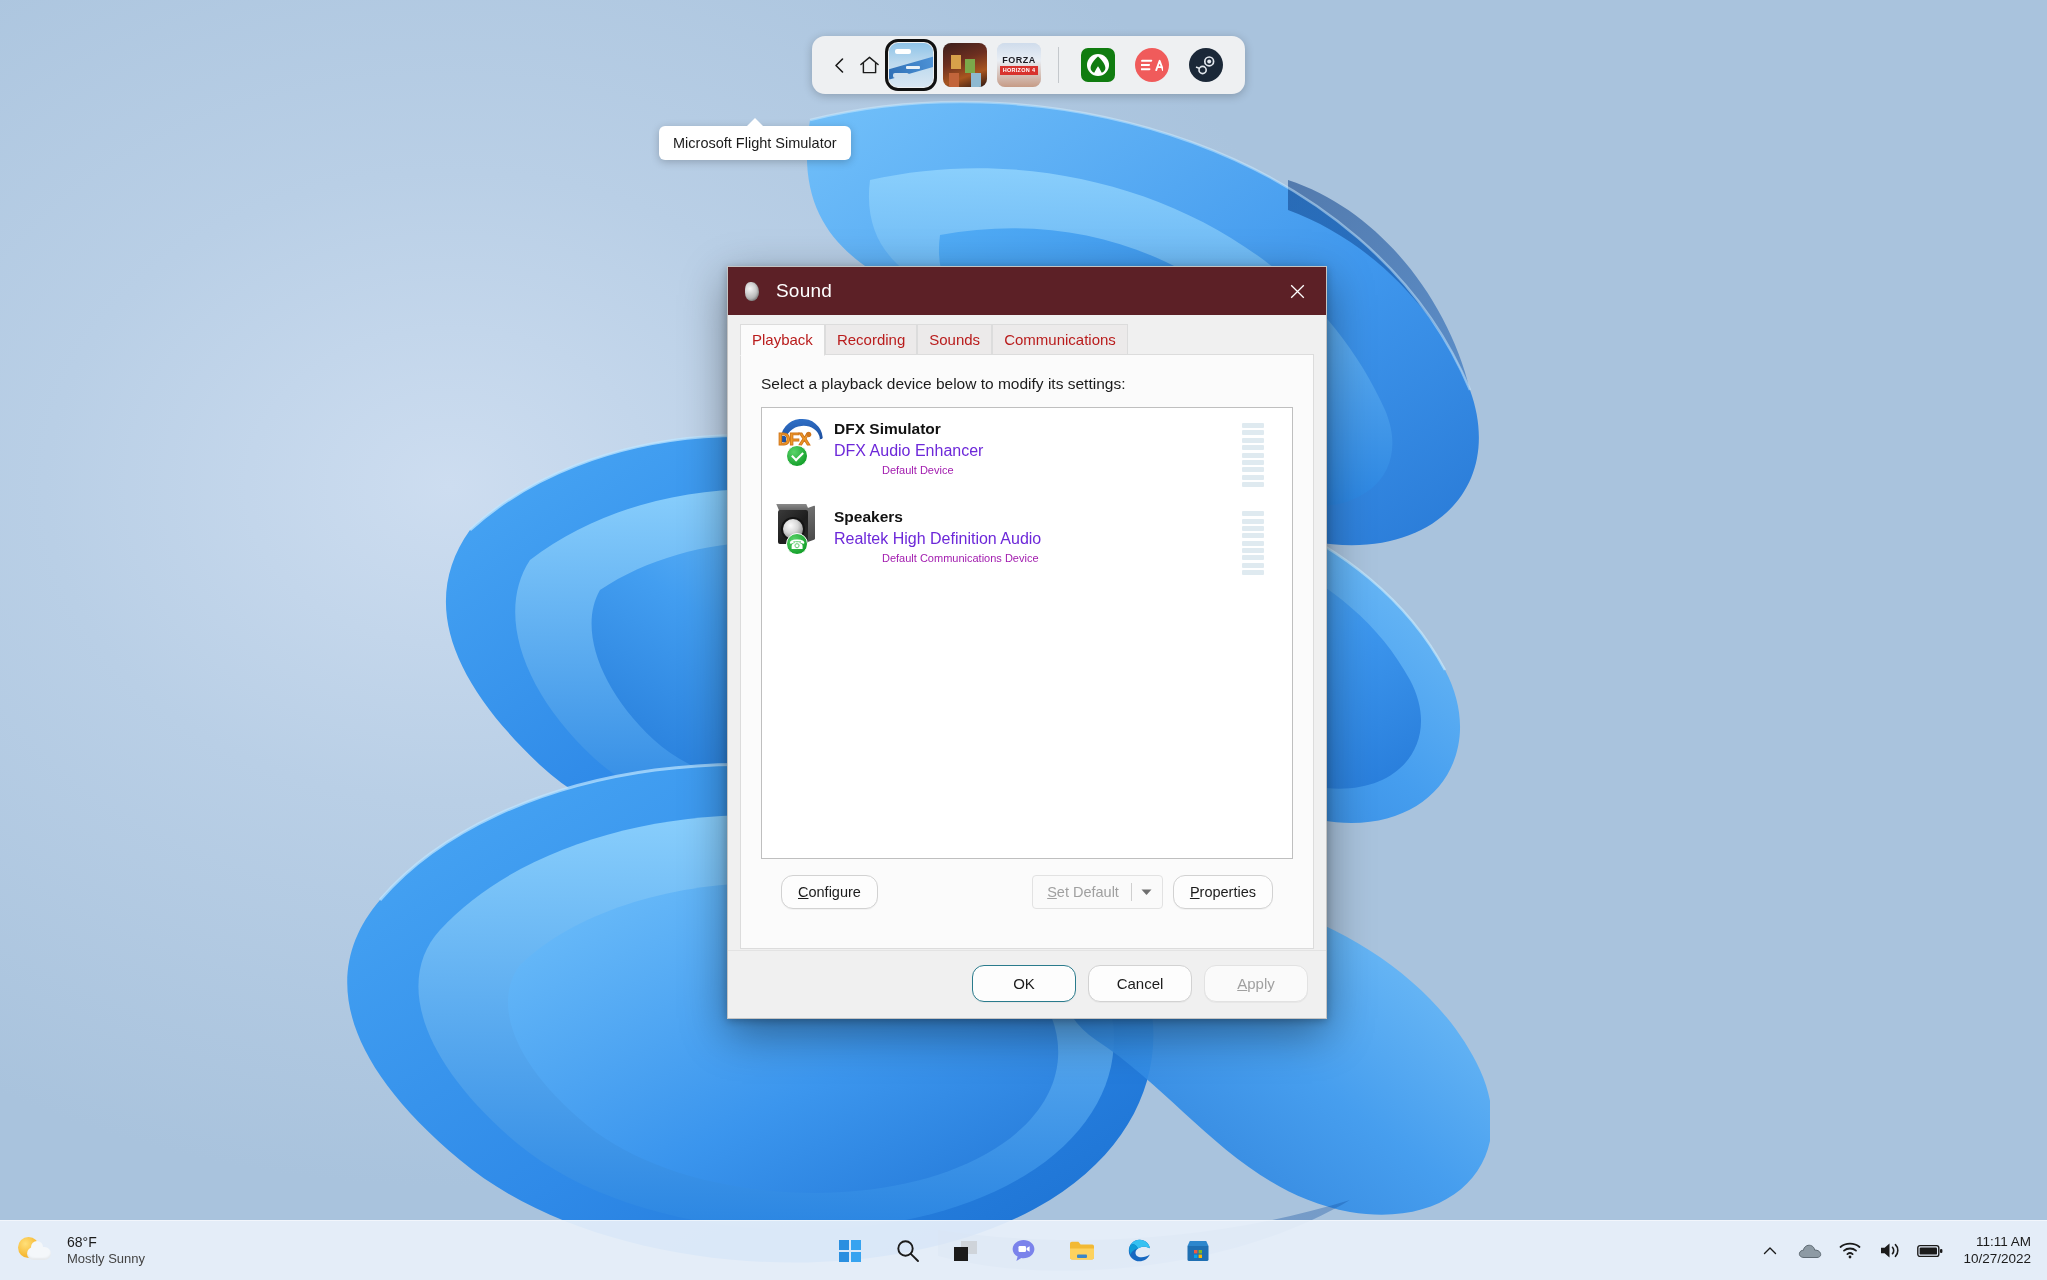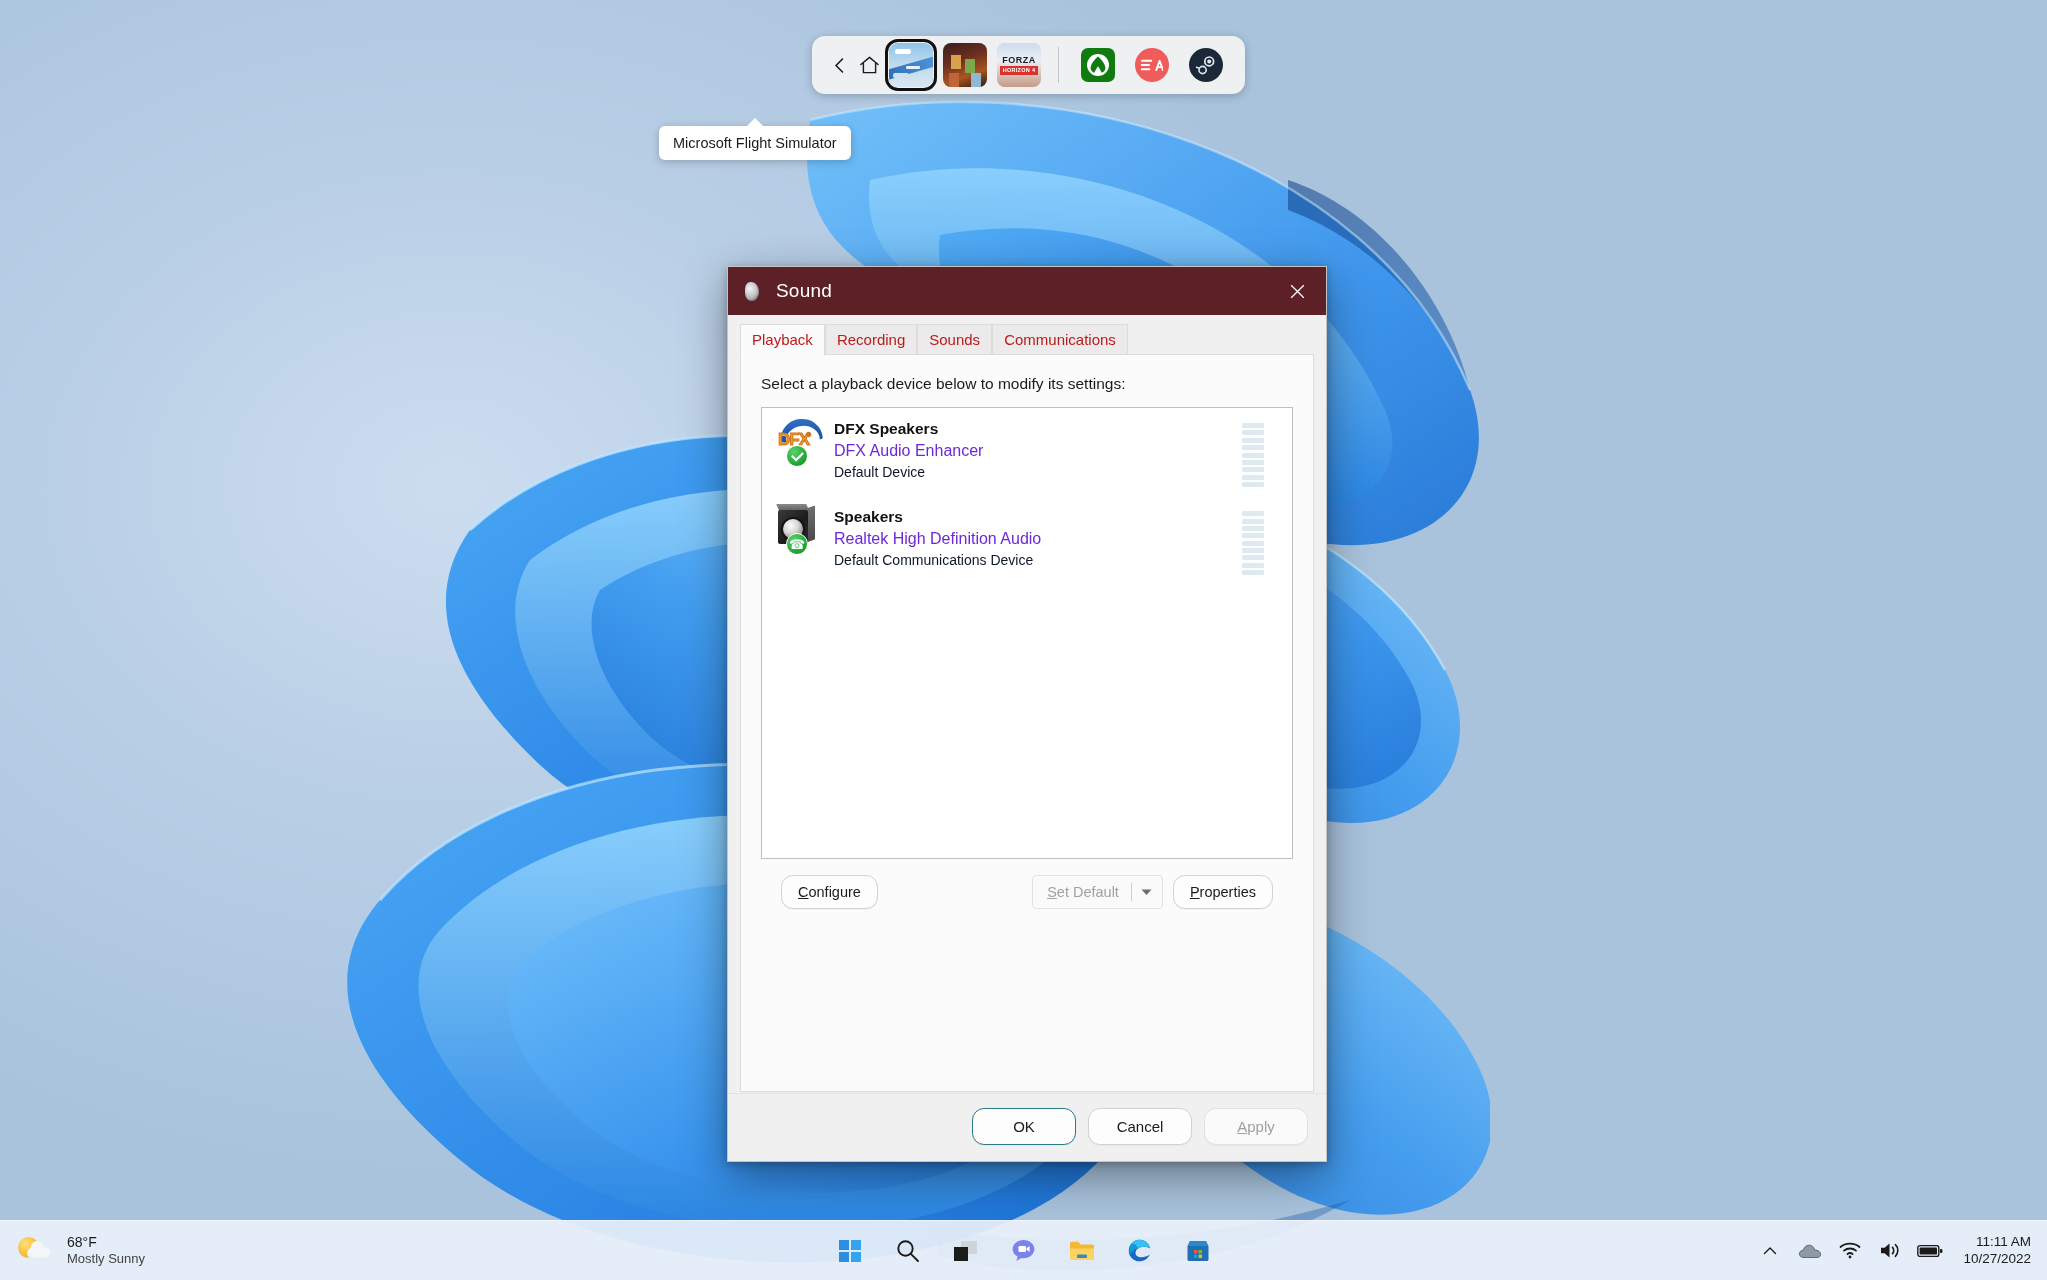"Sound" #sound-dialog { height: 896px -> 753px }
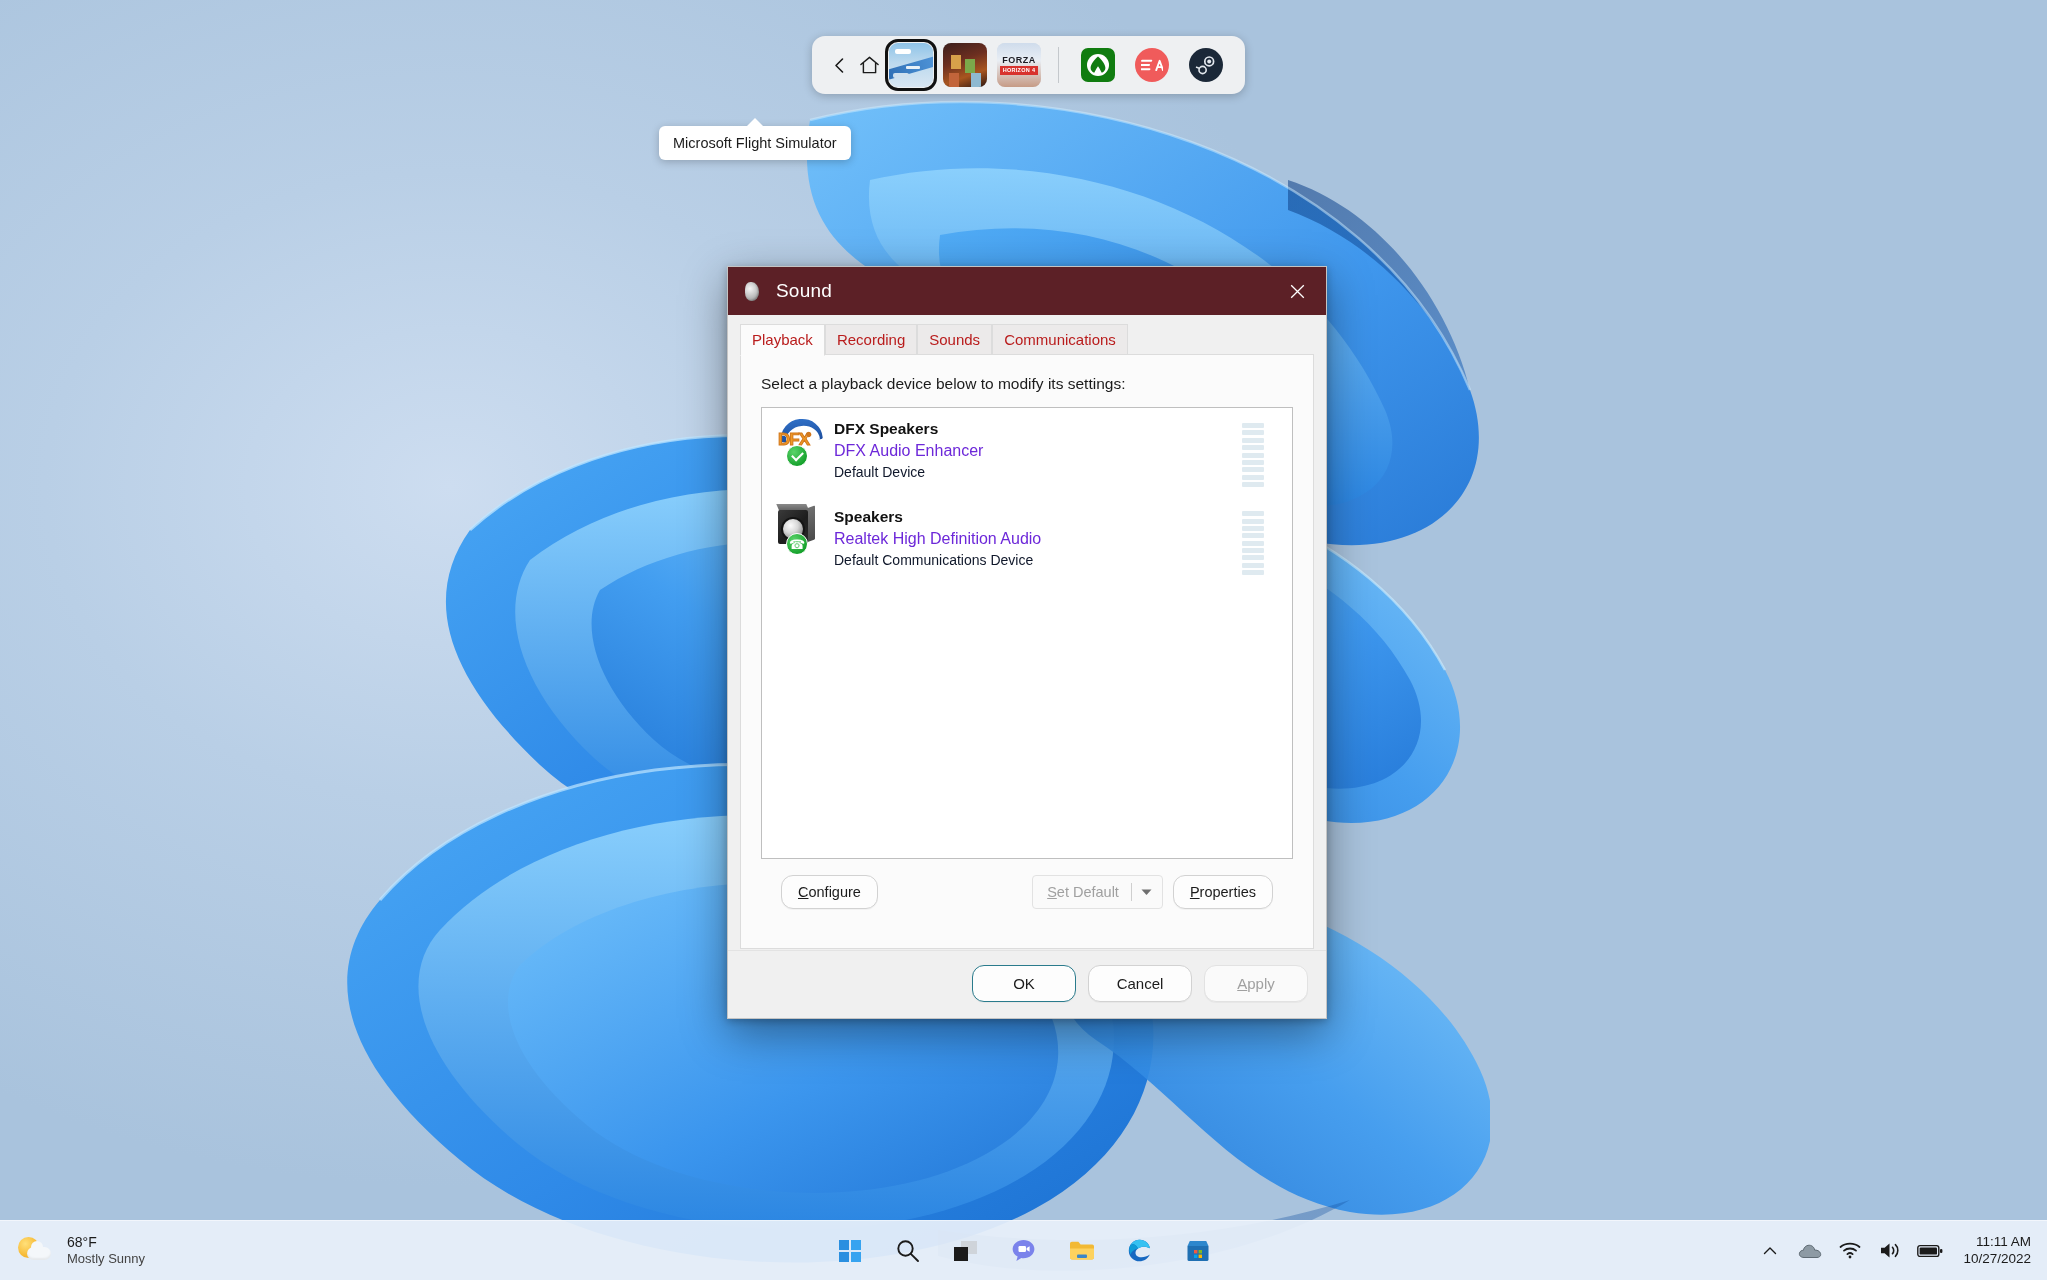"DFX Speakers" div.dev-name { text: Speakers -> Simulator }
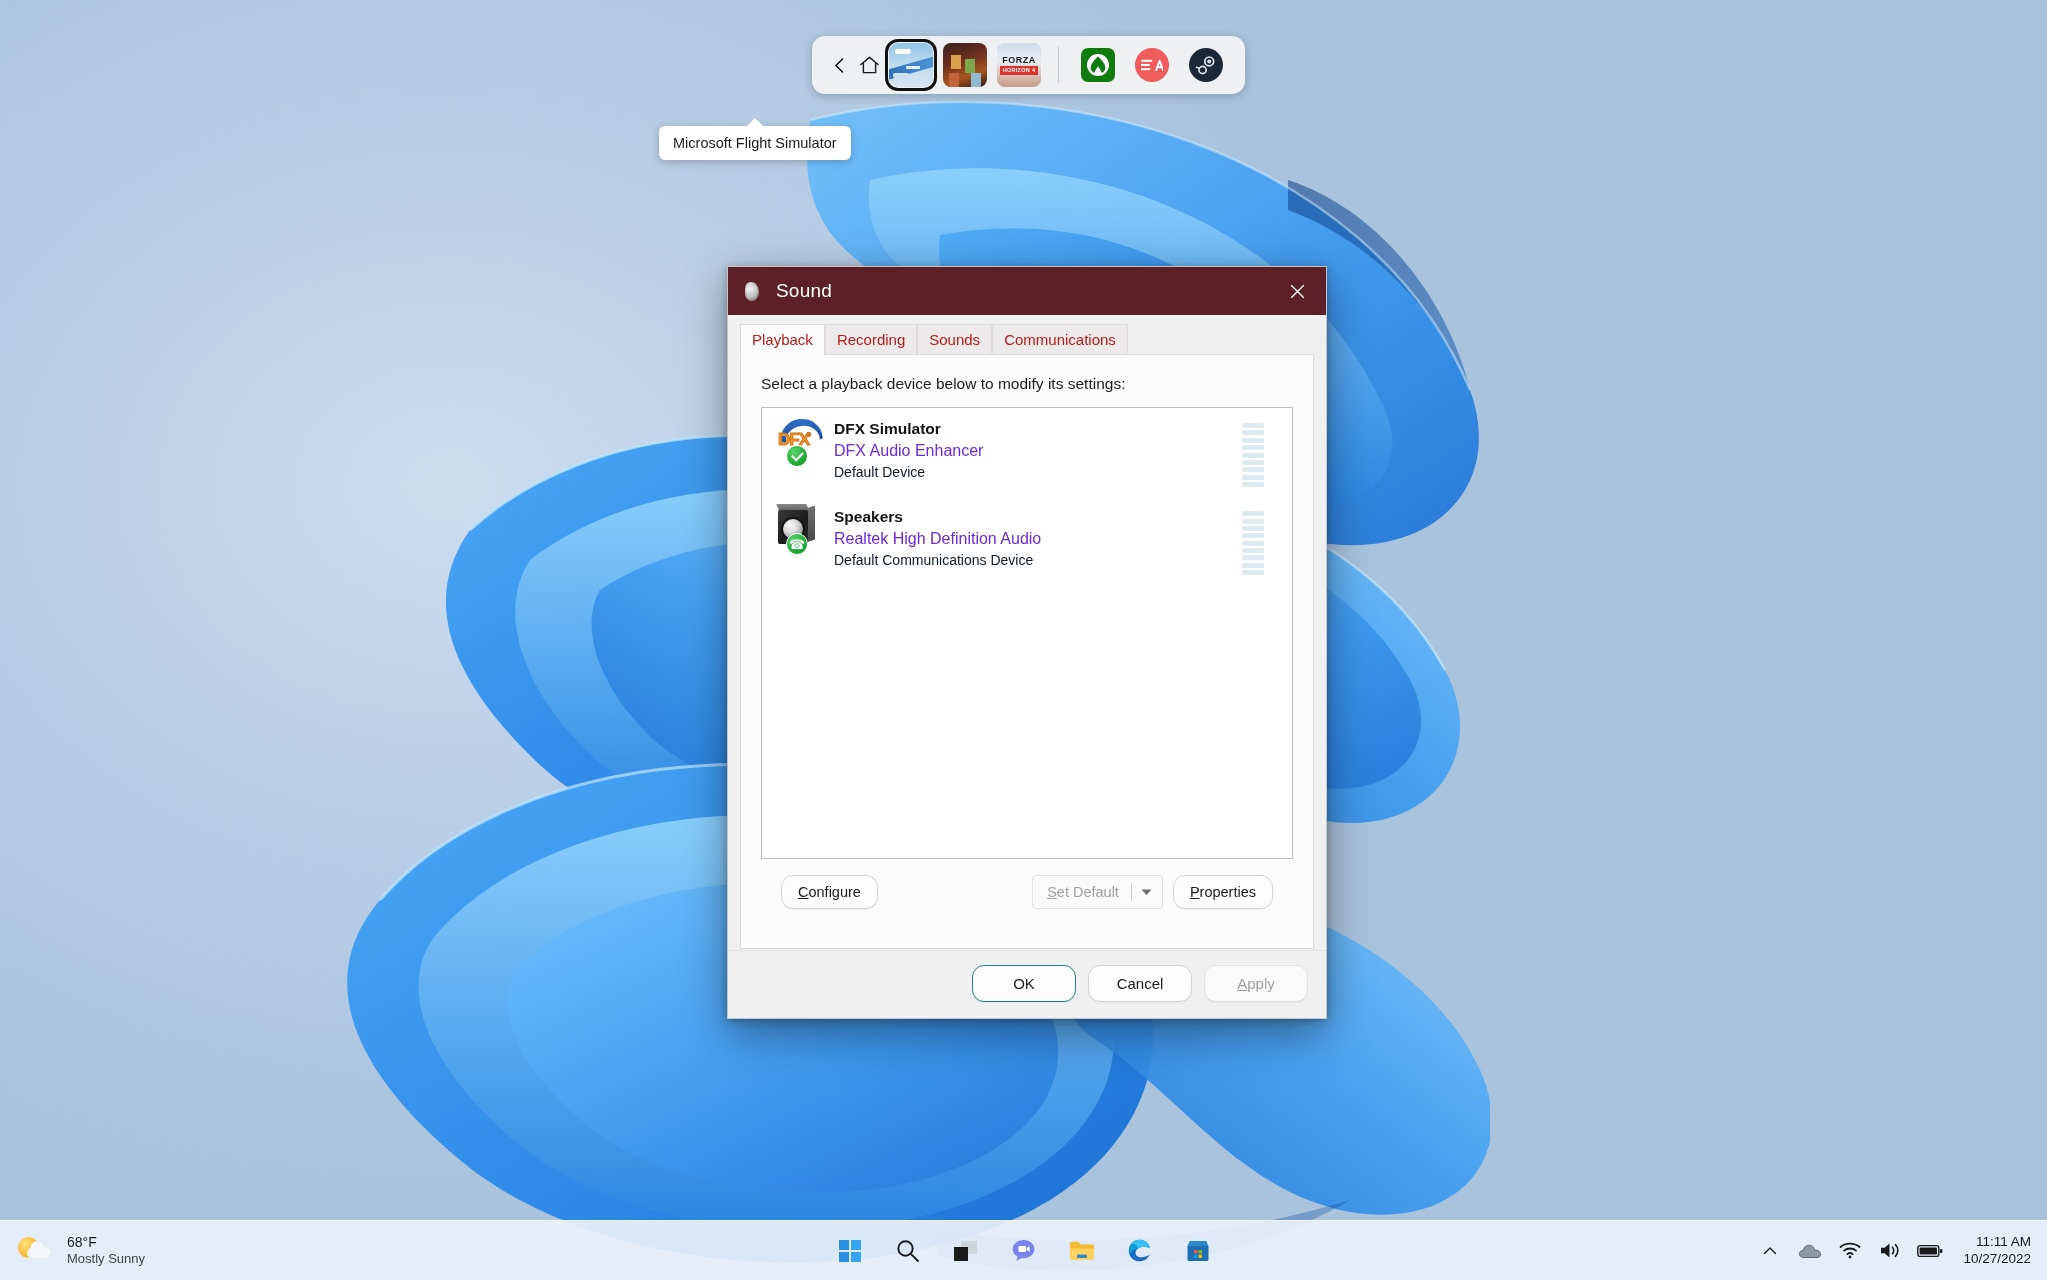"Default Device" .dev-status { color: #0f172a -> #a21caf; font-size: 14px -> 11px; margin-left: none -> 48px }
